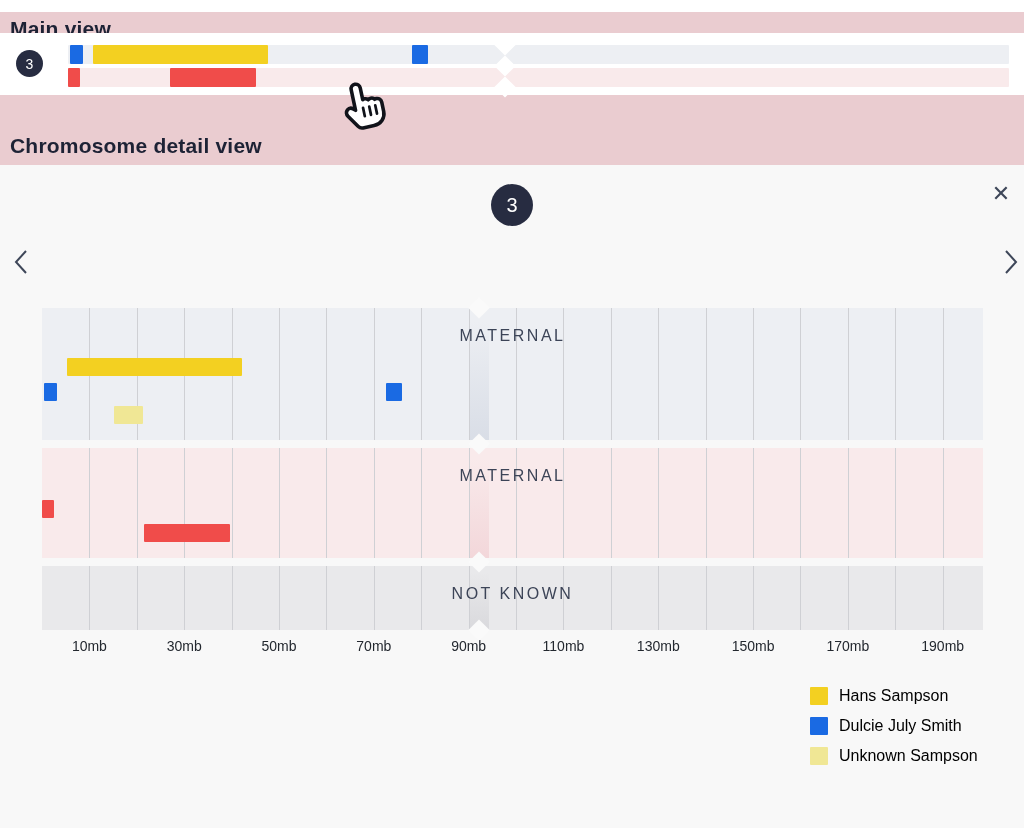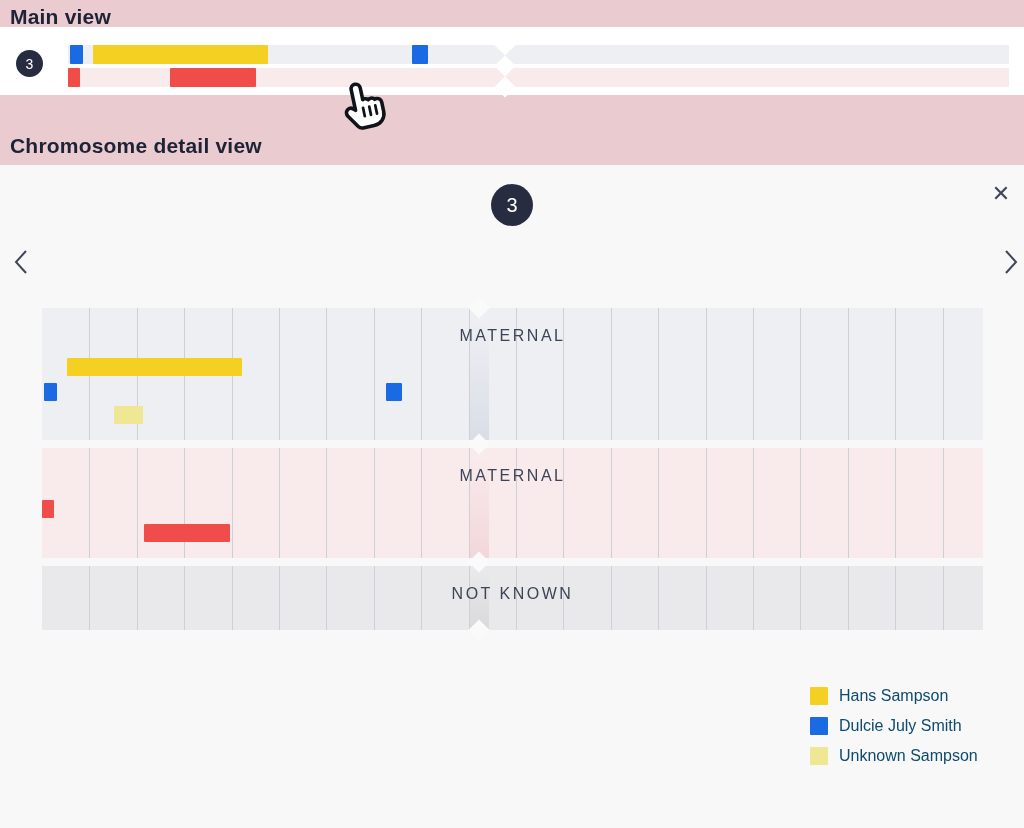"Main view" #band-main { height: 27px -> 33px; top: 0 -> 12px }
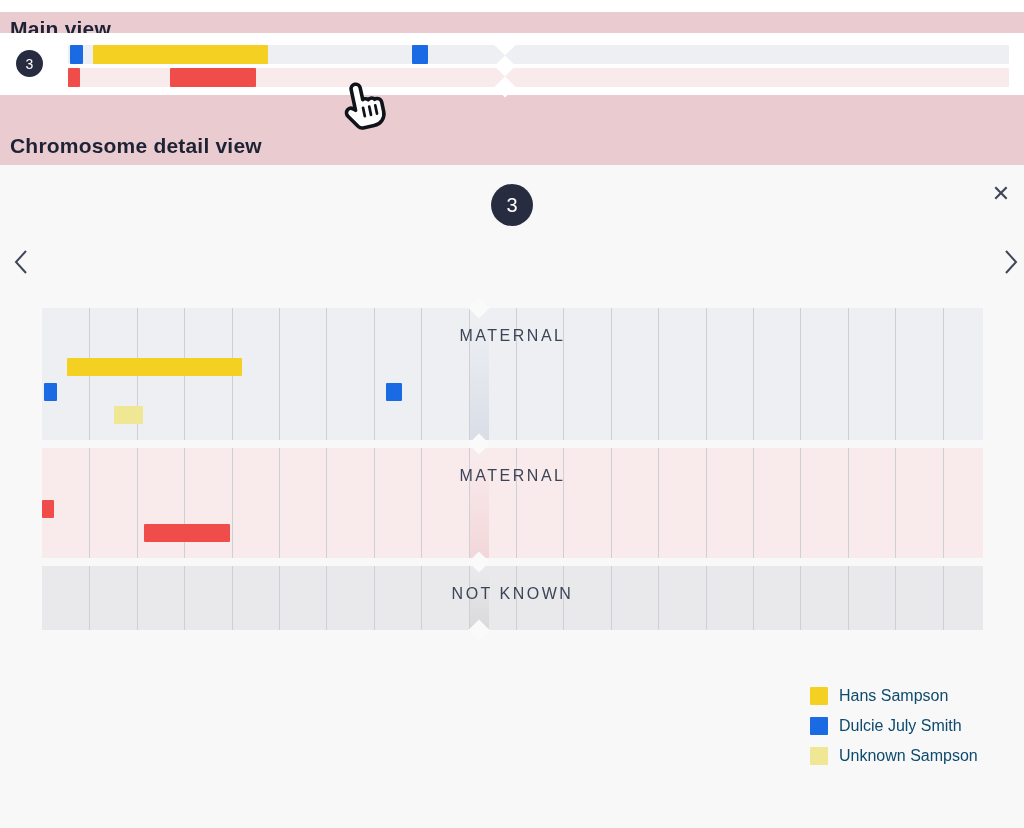"10mb" div { html: none -> <div> <span>10mb</span> <span>30mb</span> <span>50mb</span> <span>70mb</span> <span>90mb</span> <span>110mb</span> <span>130mb</span> <span>150mb</span> <span>170mb</span> <span>190mb</span> </div> }
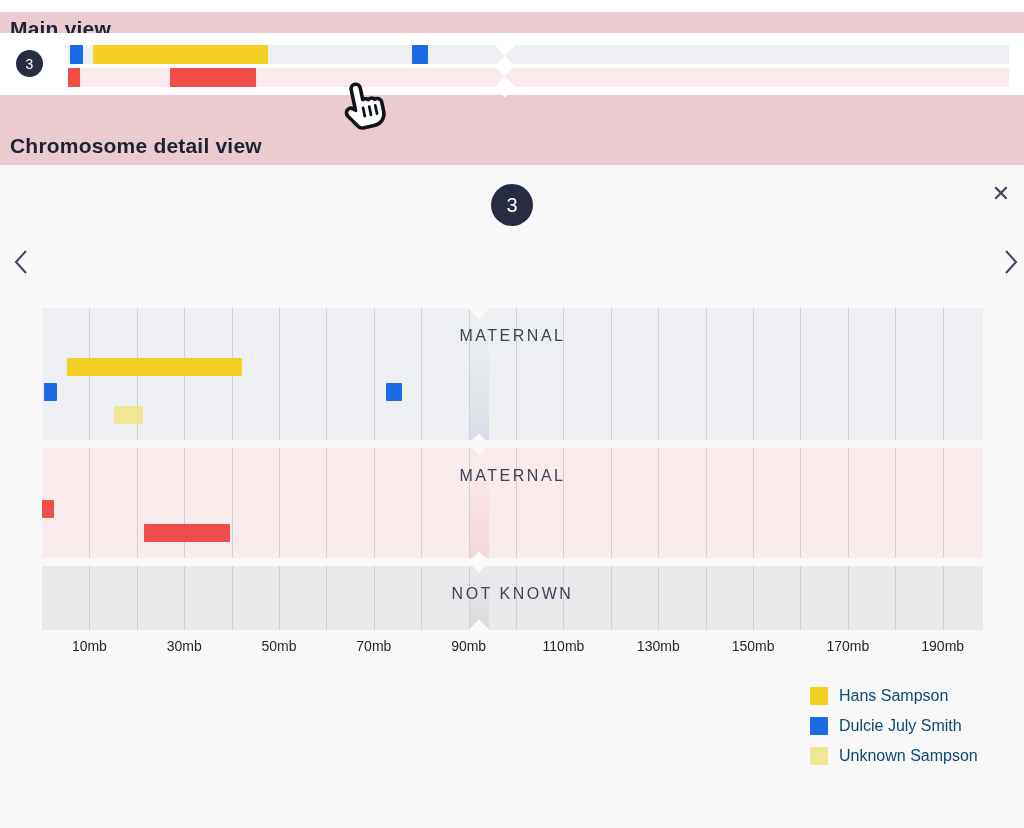"Hans Sampson" .legend-label { color: #0c4a6e -> #000000 }
